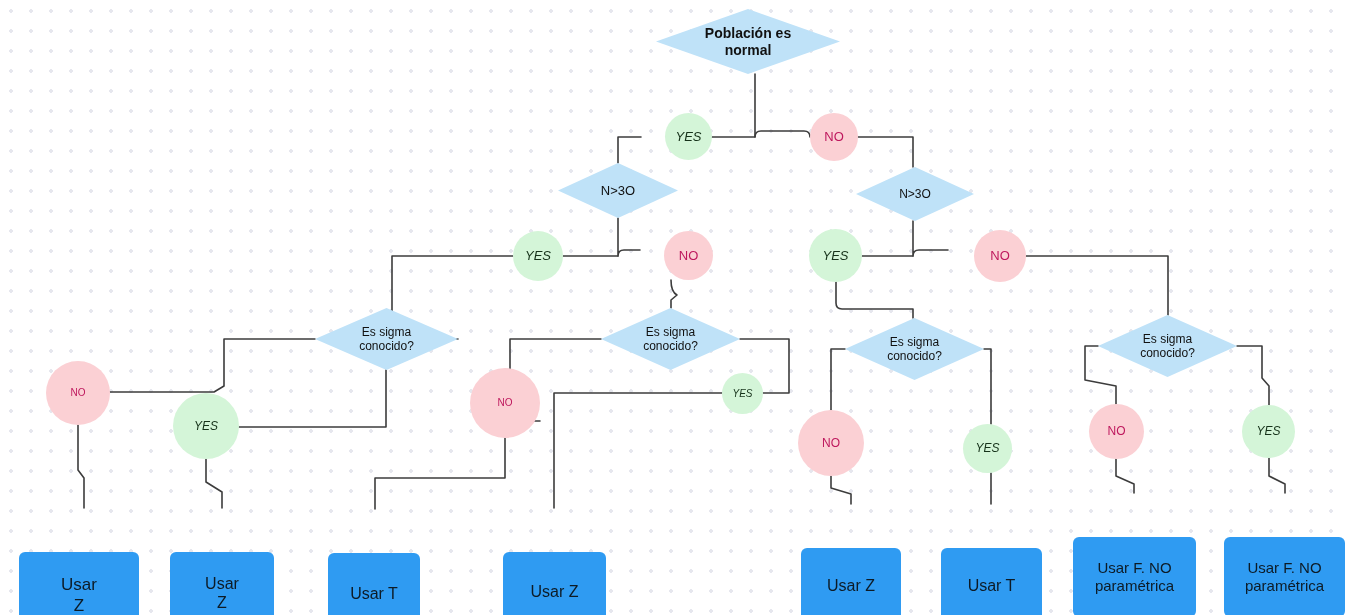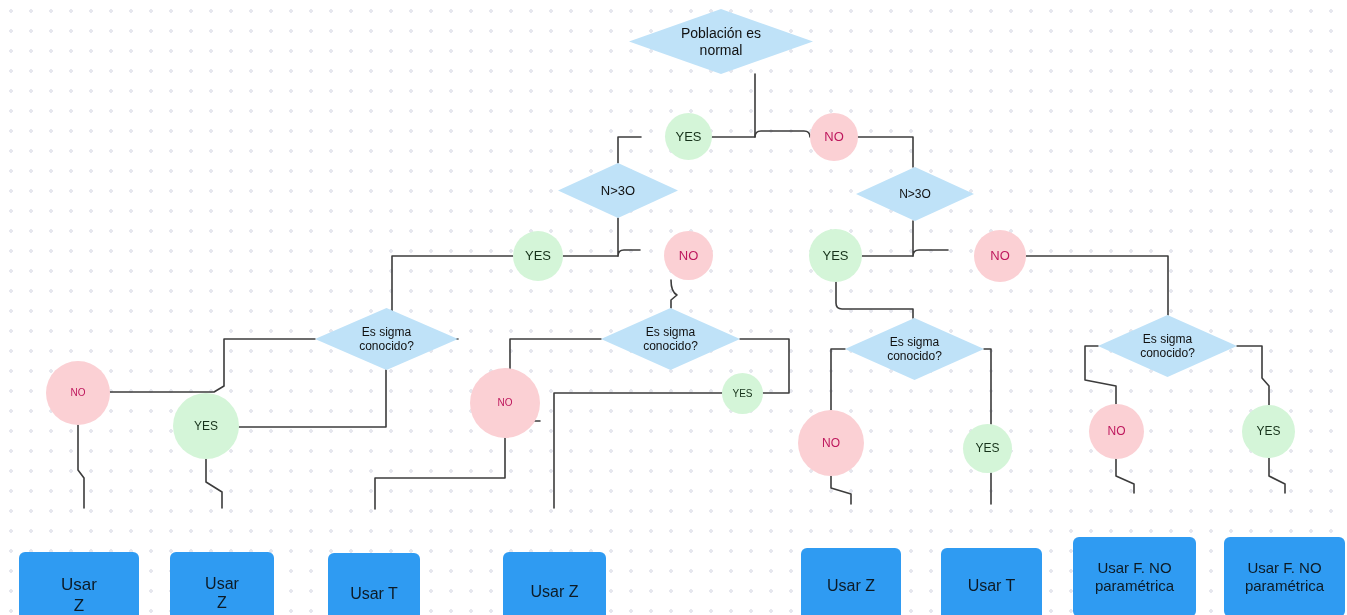"Población es" div.node { font-weight: none -> bold; left: 629px -> 656px }
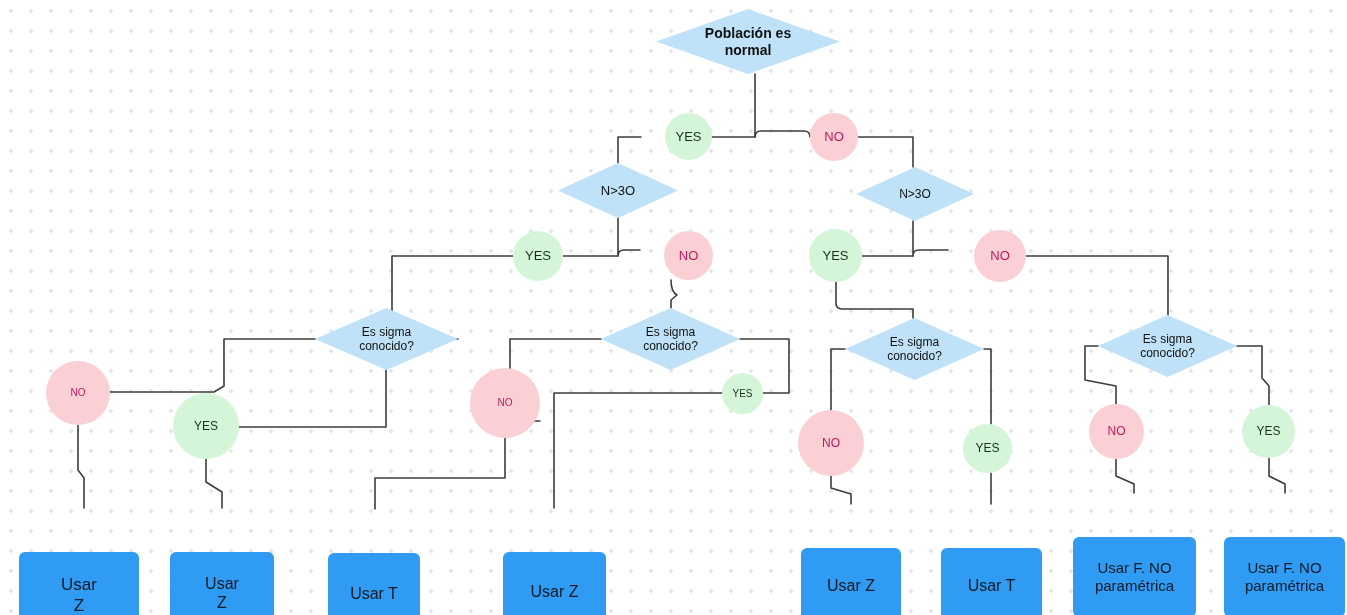"YES" .circle.yes { font-style: none -> italic }
